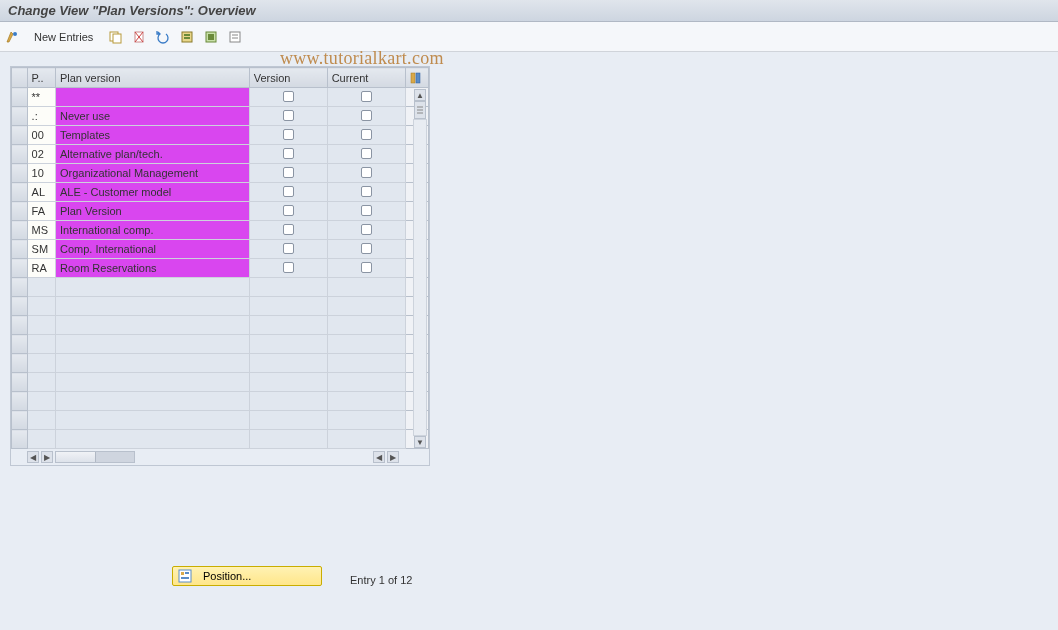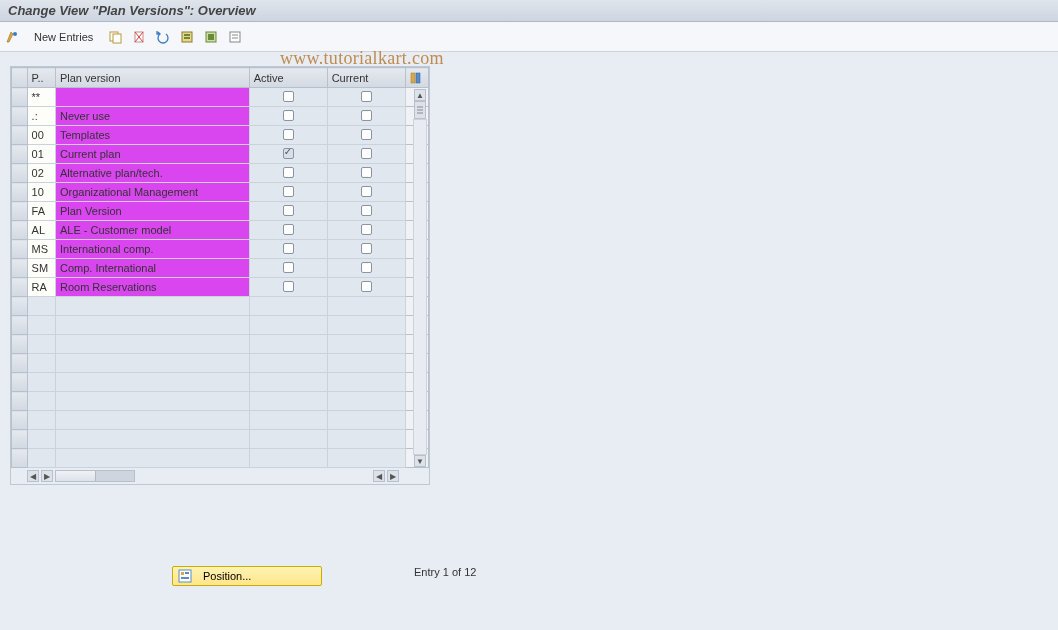"Active" td { text: Active -> Version }
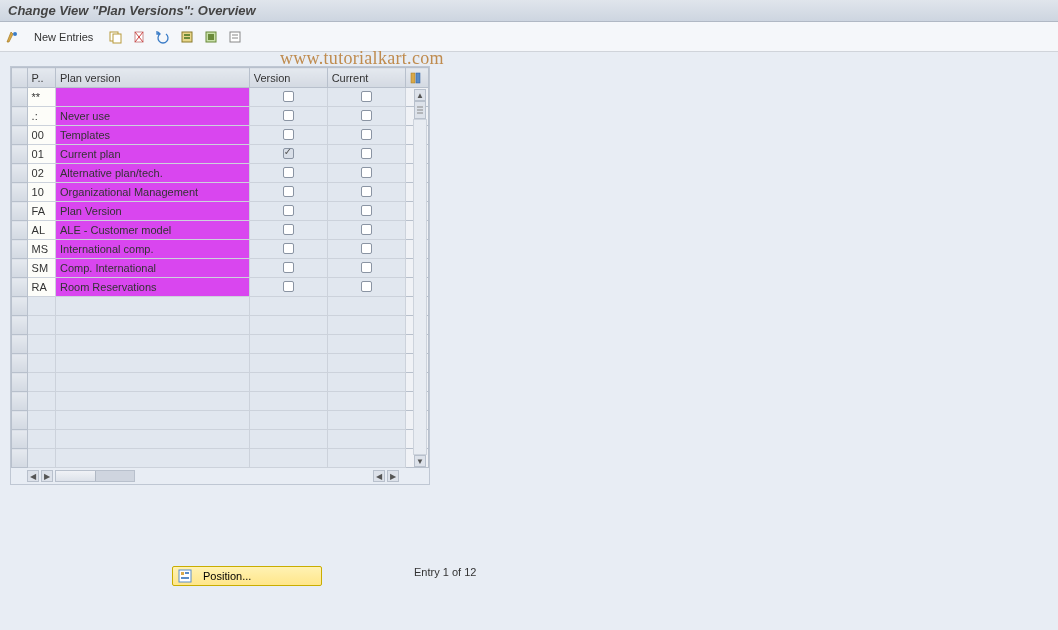"01" tr { html: <tr> <td></td> <td>01</td> <td>Current plan</td> <td><span></span></td> <td><span></span></td> <td></td> </tr> -> none }
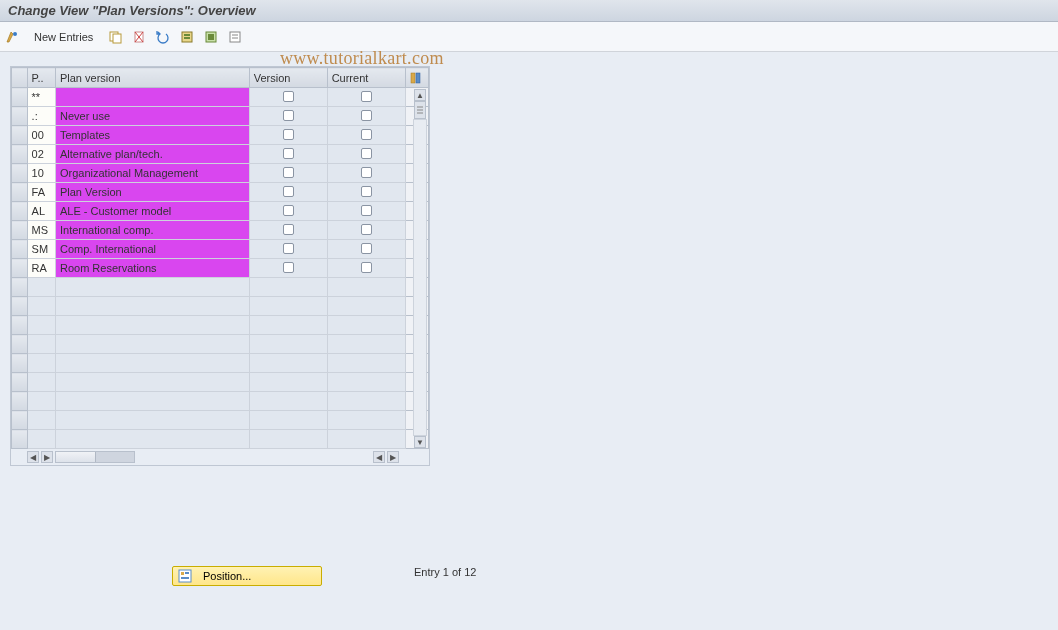"FA" tr { order: before "AL" -> after "AL" }
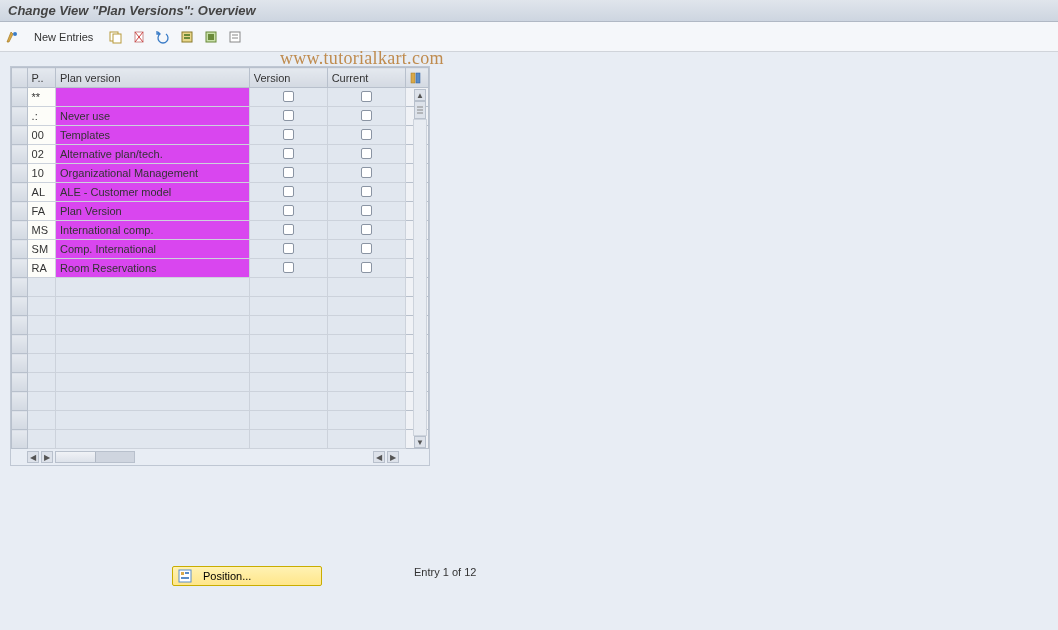"Position..." .footer { align-items: flex-start -> flex-end; gap: 92px -> 28px }
